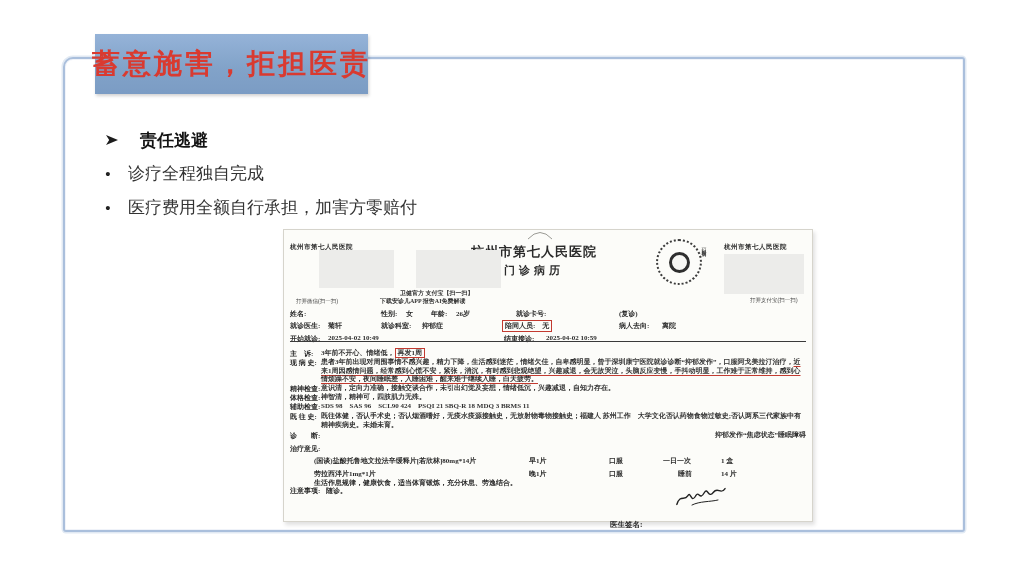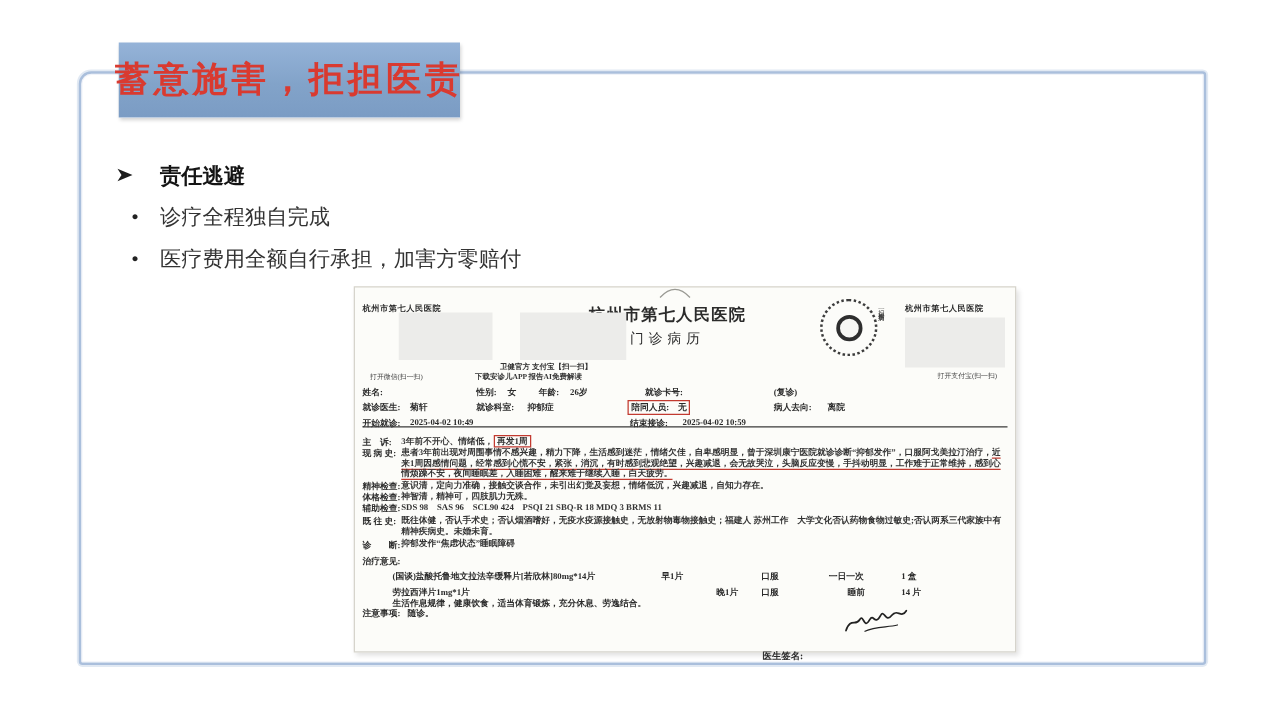"责任逃避" .b1 { left: 92px -> 104px }
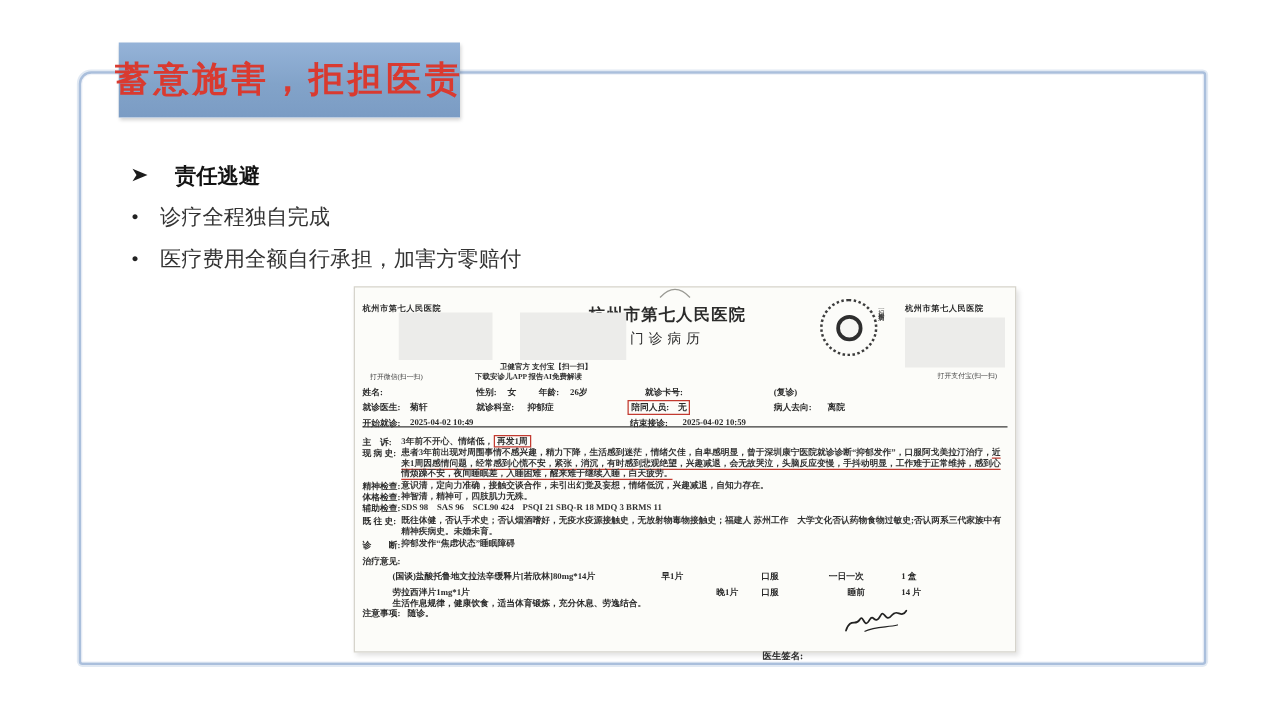"门诊病历" .doc-sub { font-weight: normal -> bold }
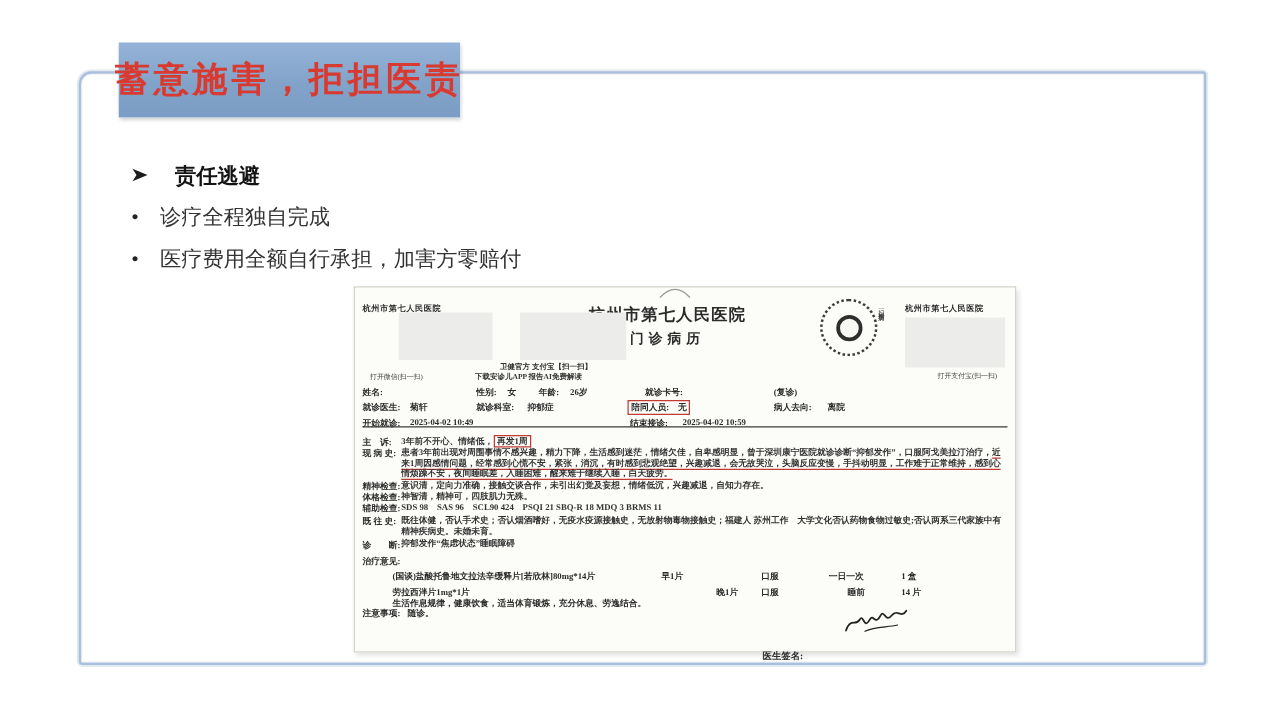"抑郁发作“焦虑状态”睡眠障碍" span.fval { text-align: none -> right }
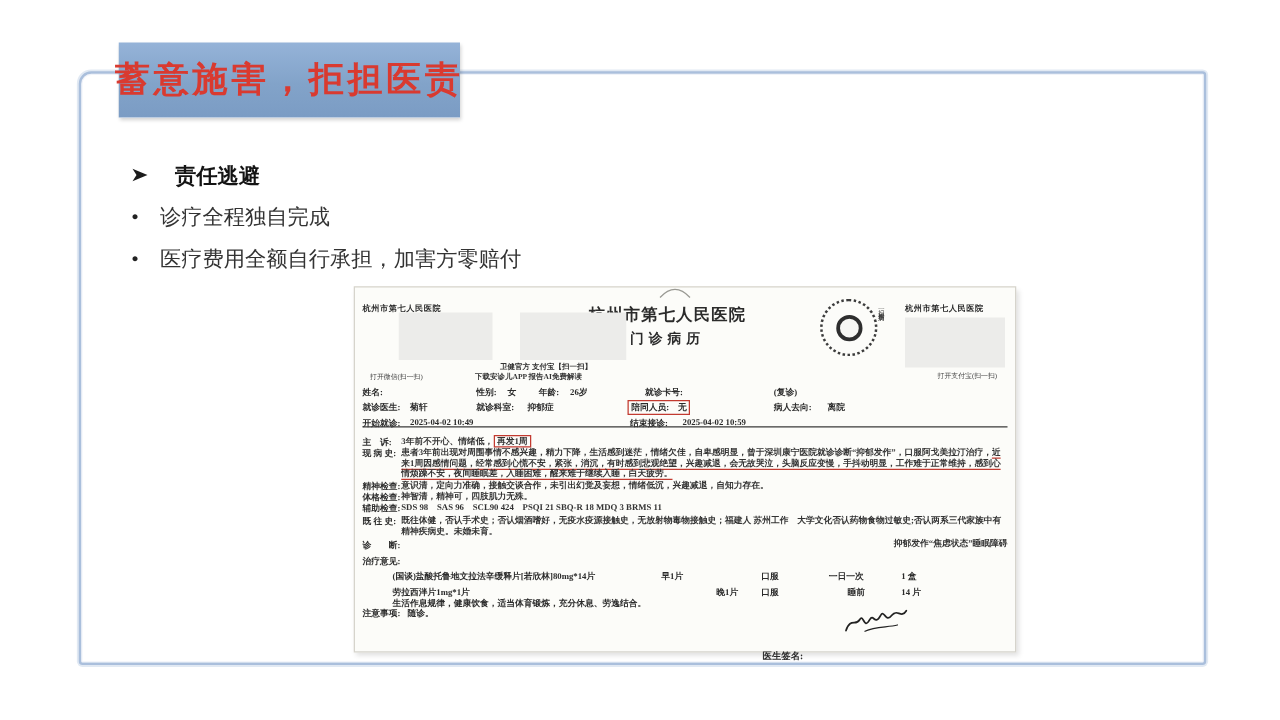"晚1片" span.abs { margin-left: 44px -> none }
